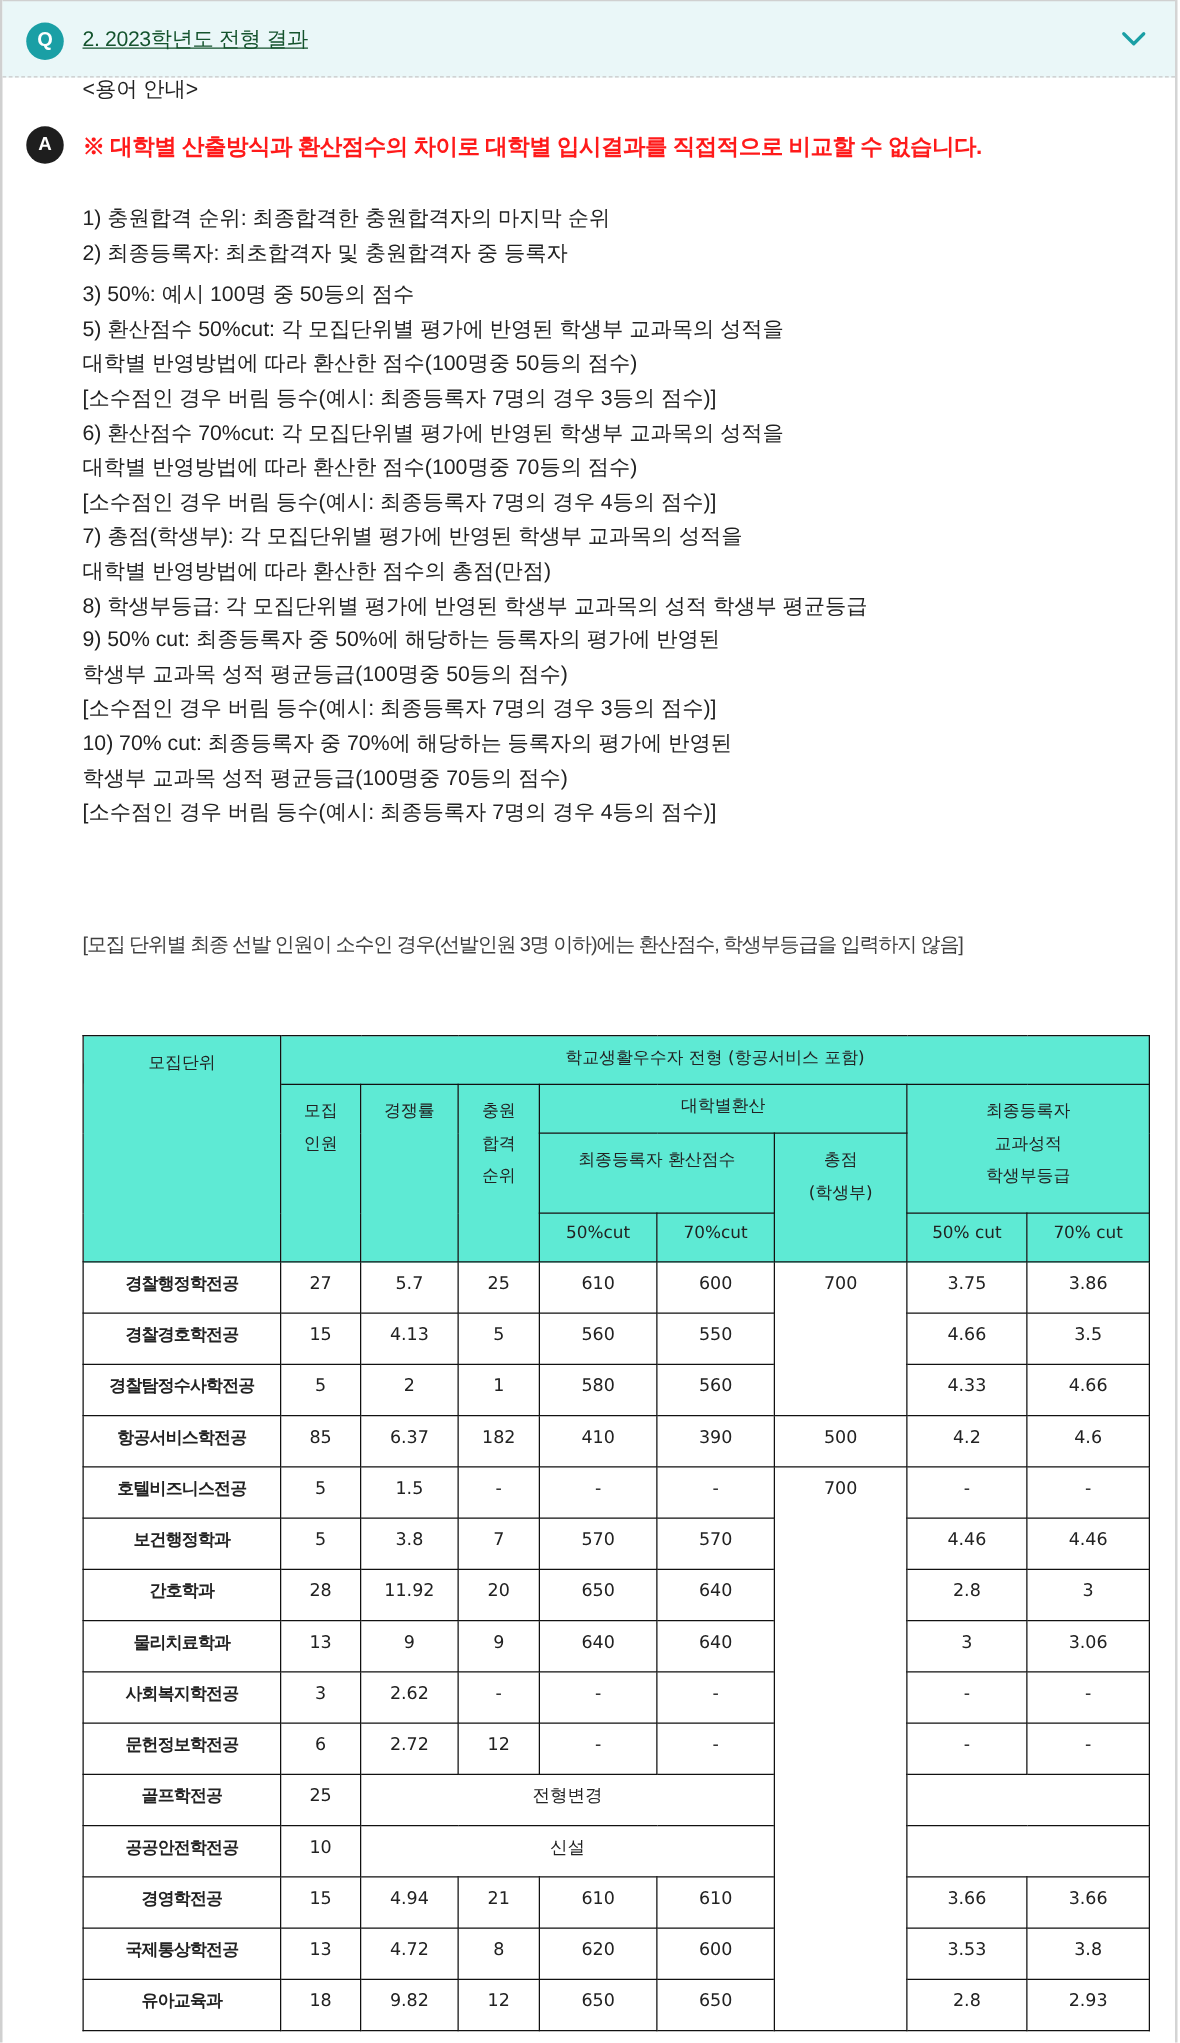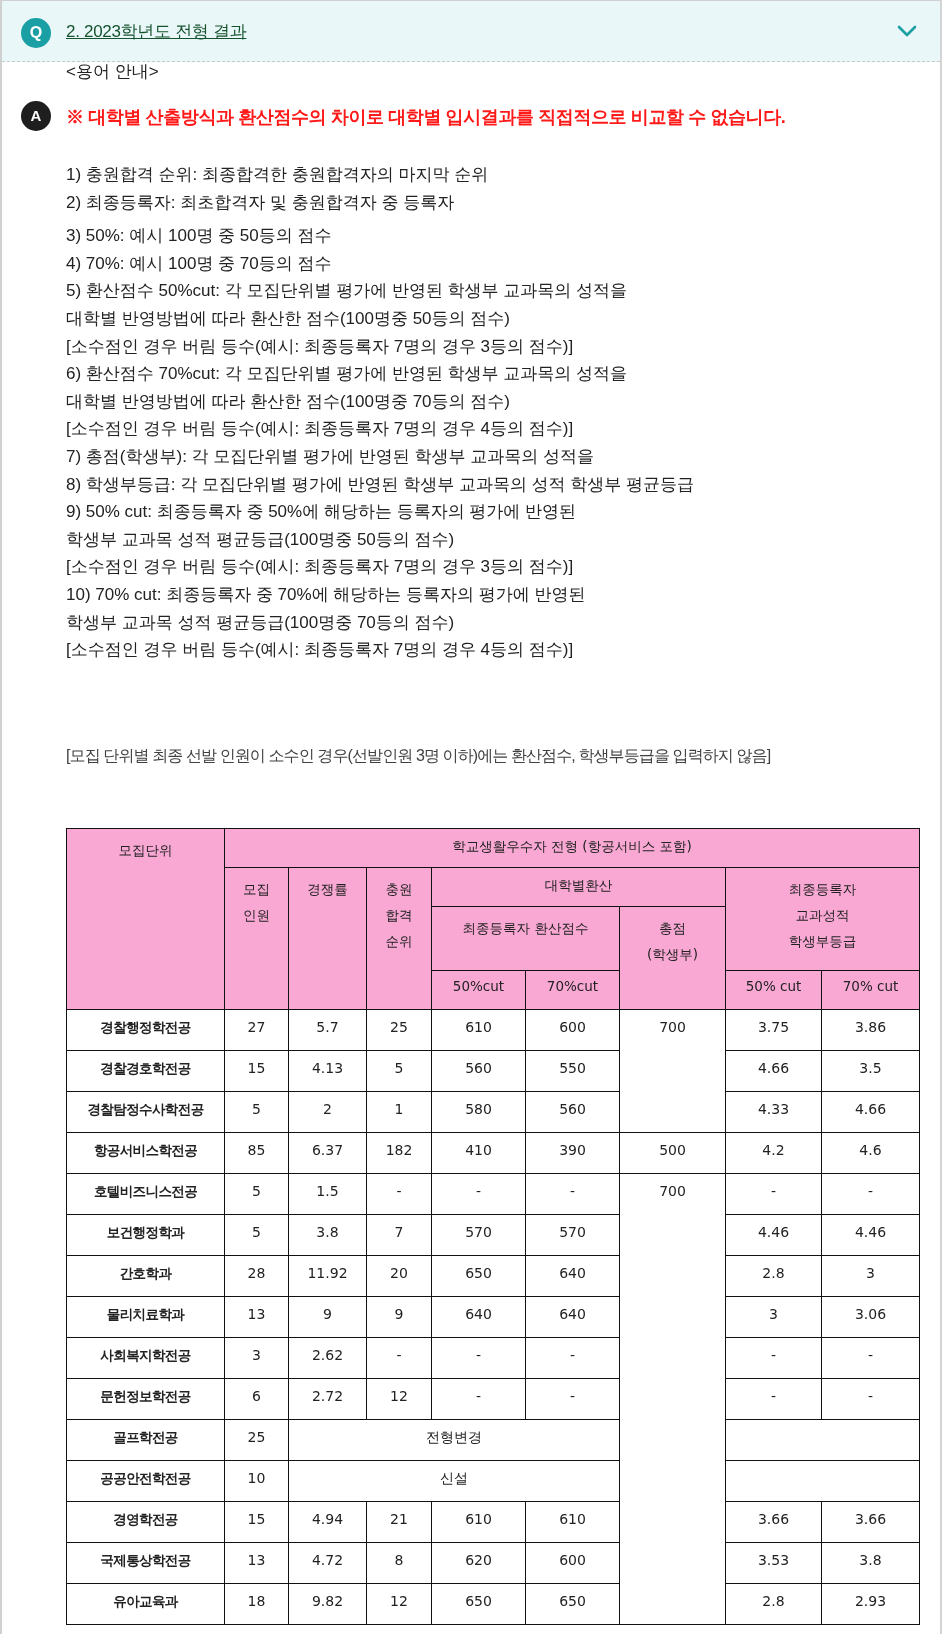"4) 70%: 예시 100명 중" div { html: <div>4) 70%: 예시 100명 중 70등의 점수</div> -> none }
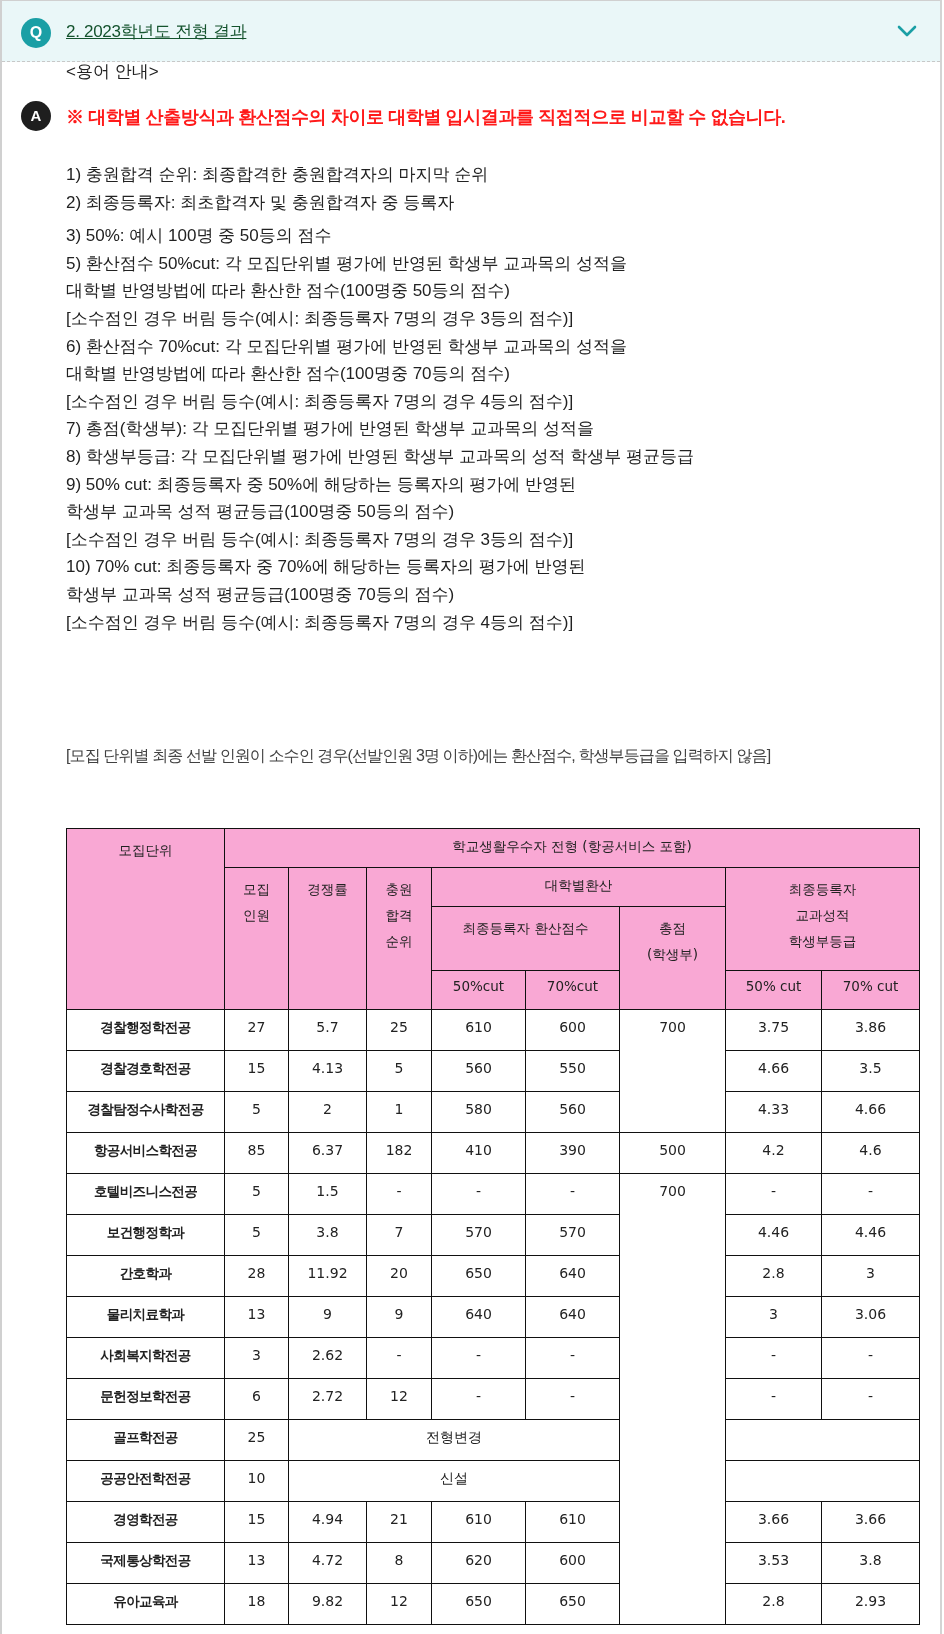"대학별 반영방법에 따라 환산한 점수의" div { html: none -> <div>대학별 반영방법에 따라 환산한 점수의 총점(만점)</div> }
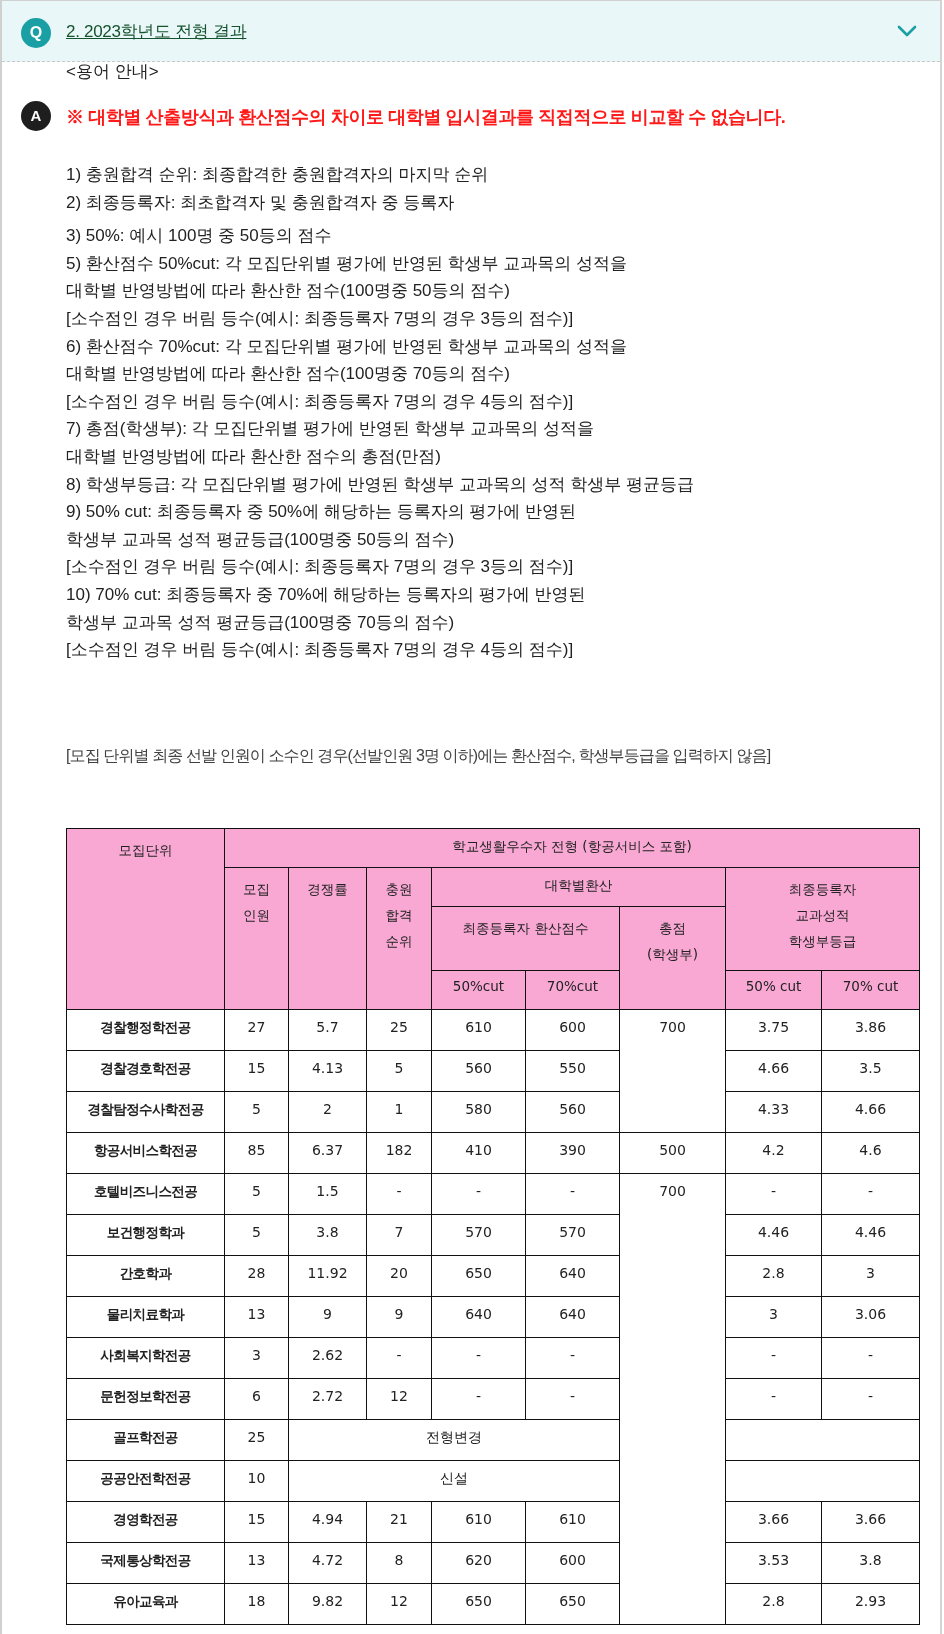"모집단위" table.res thead td { background: #f9a8d4 -> #5eead4 }
